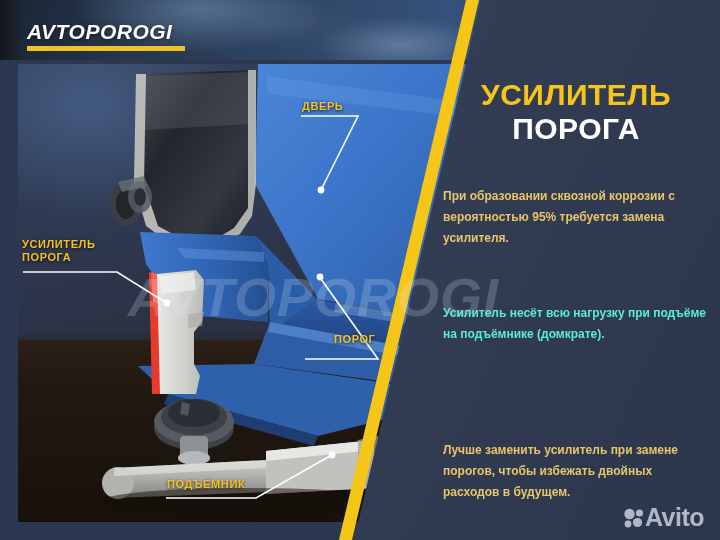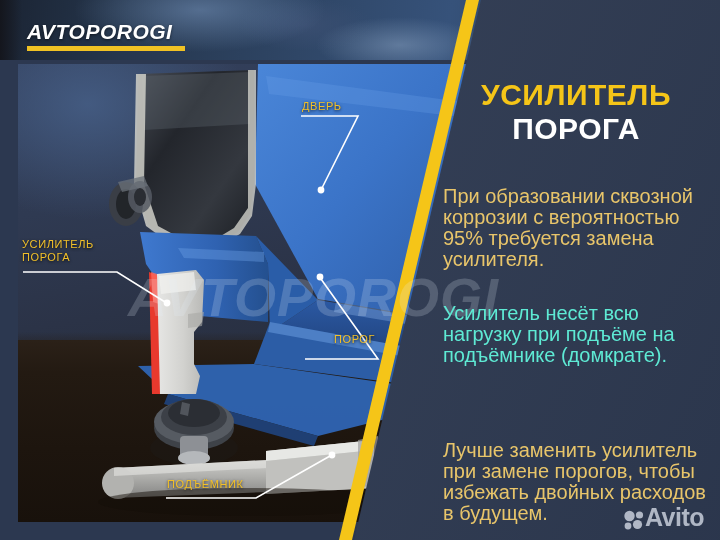"ДВЕРЬ" .callout-label { font-weight: 400 -> 700 }
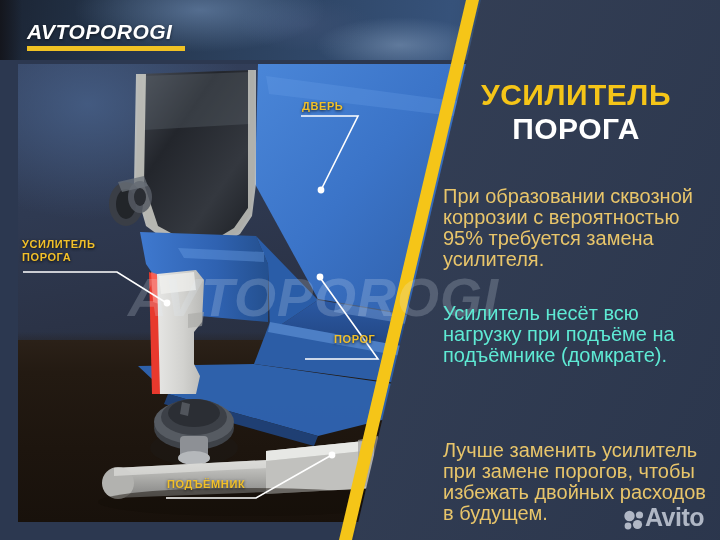"При образовании сквозной коррозии с" .para { font-size: 20px -> 12px; font-weight: 400 -> 700 }
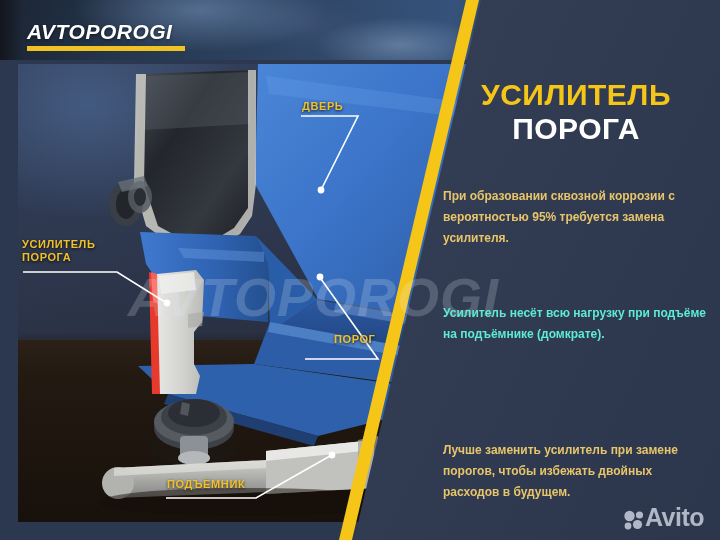"Avito" .avito-wm { align-items: flex-end -> center }
